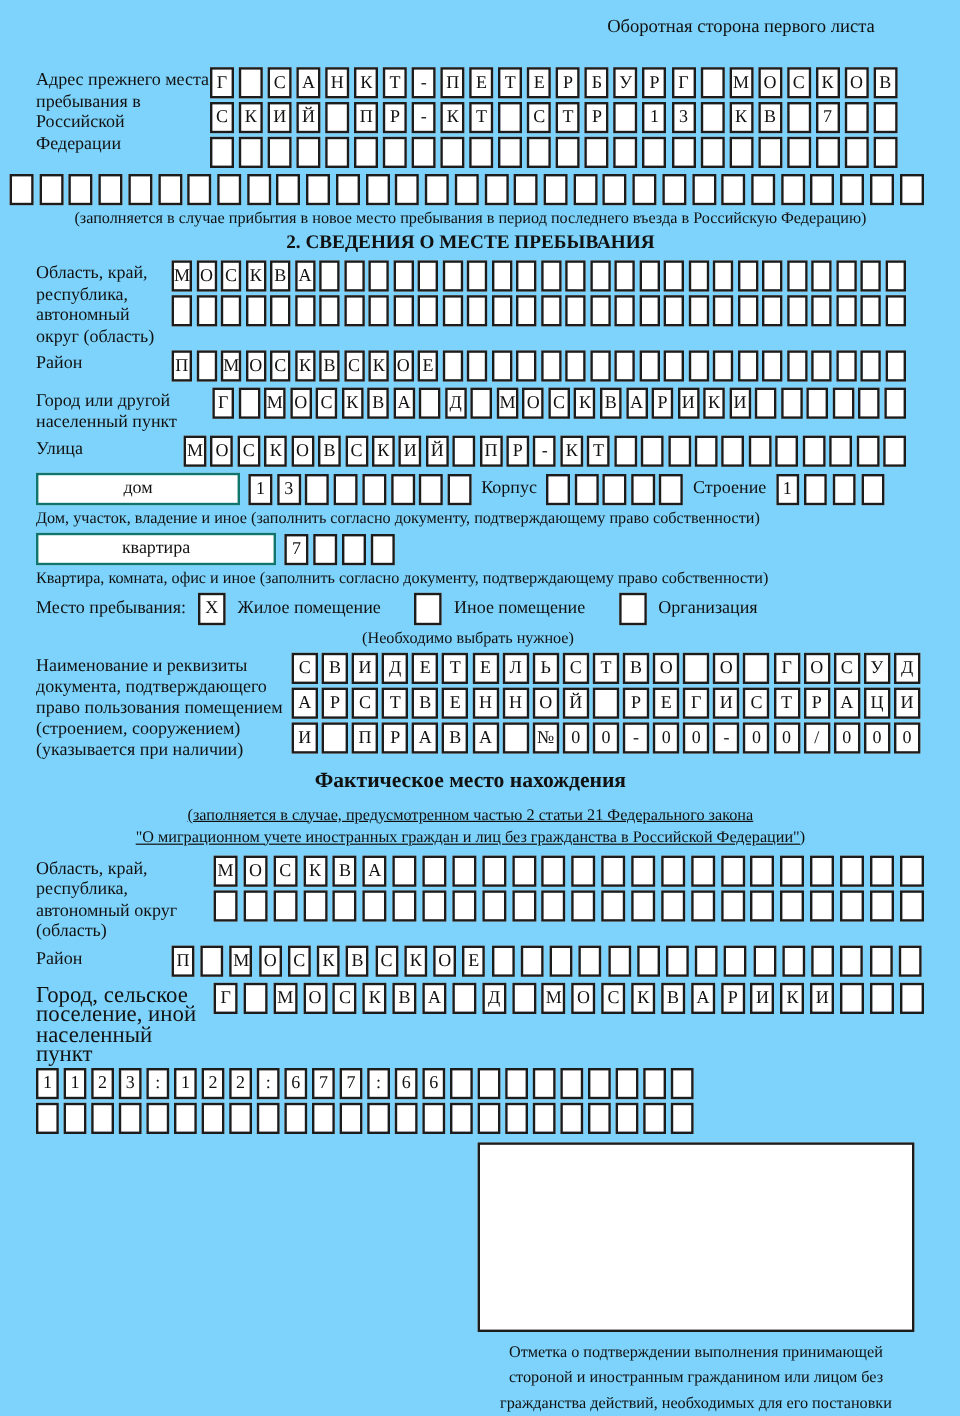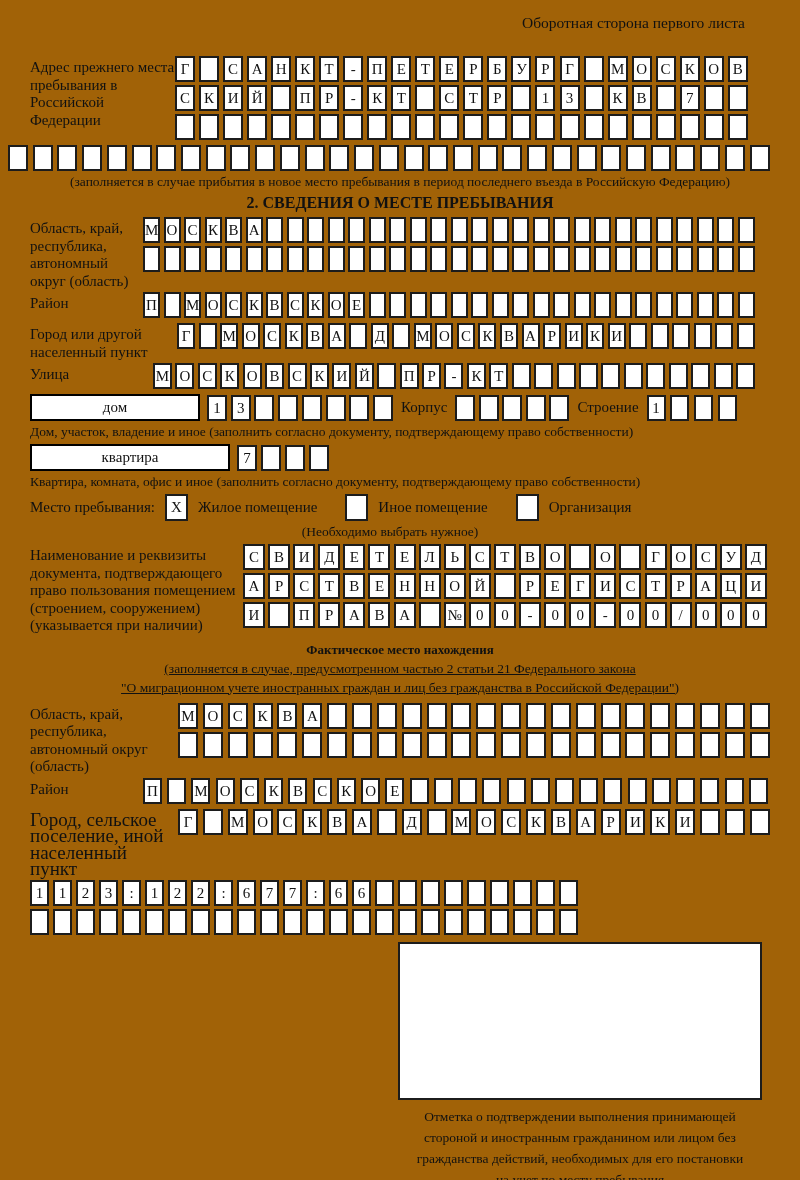"Оборотная сторона первого листа" .page { background: #a16207 -> #7dd3fc; padding: 14px 30px 0 30px -> 14px 46px 0 30px }
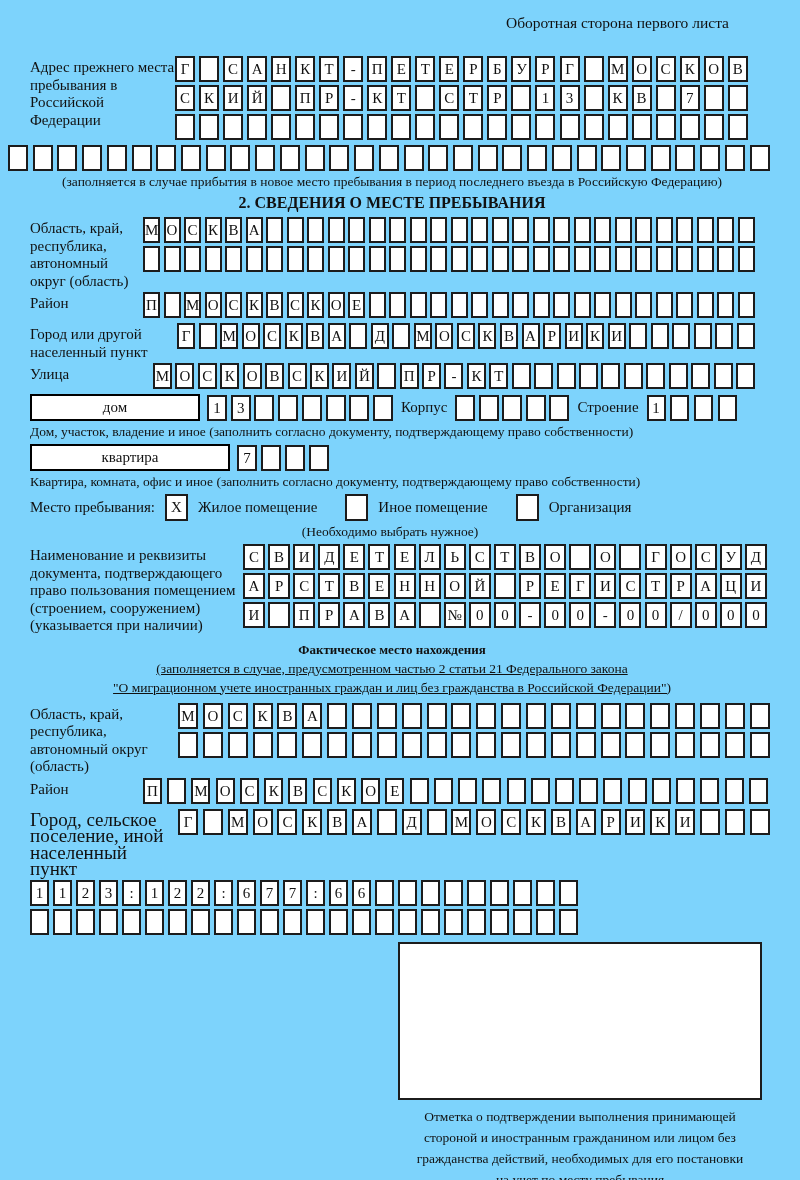"дом" .typebox { border: 2px solid #000000 -> 2px solid #0f766e }
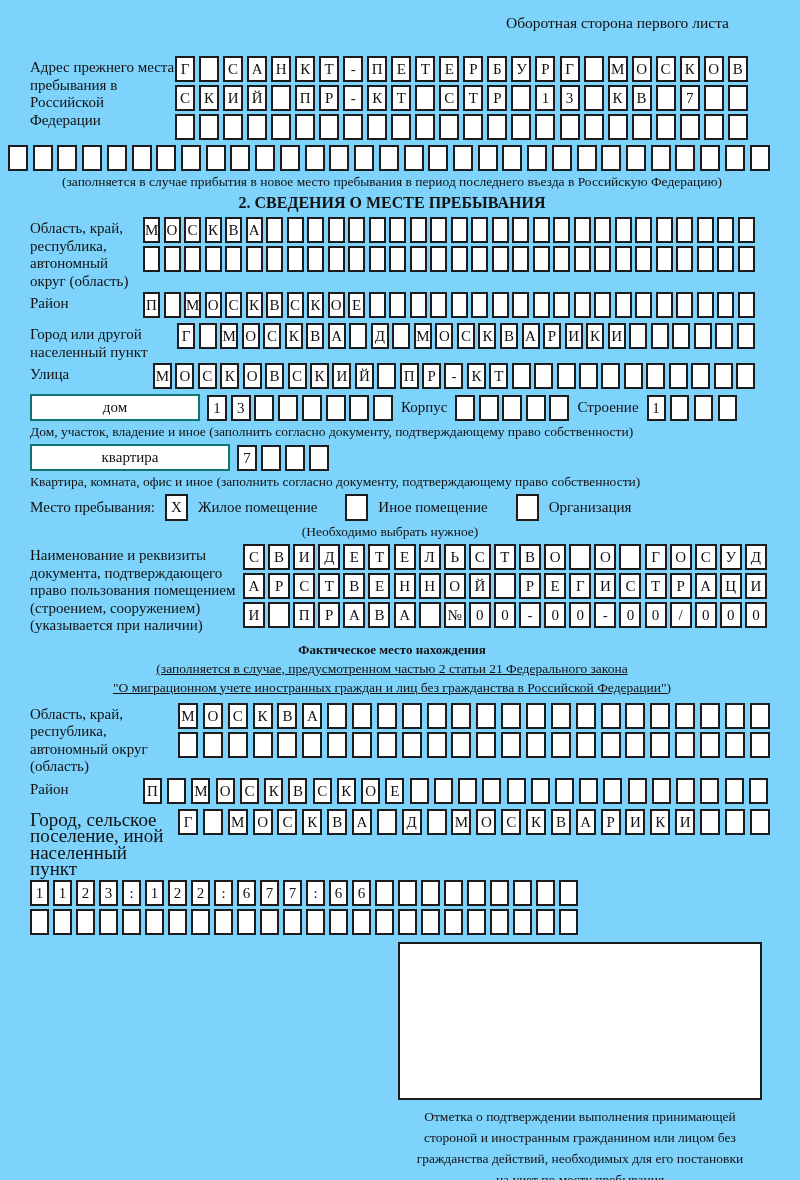"Фактическое место нахождения" .fact-title { font-size: 13px -> 18px; margin: 6px 0 0 0 -> 6px 0 10px 0 }
